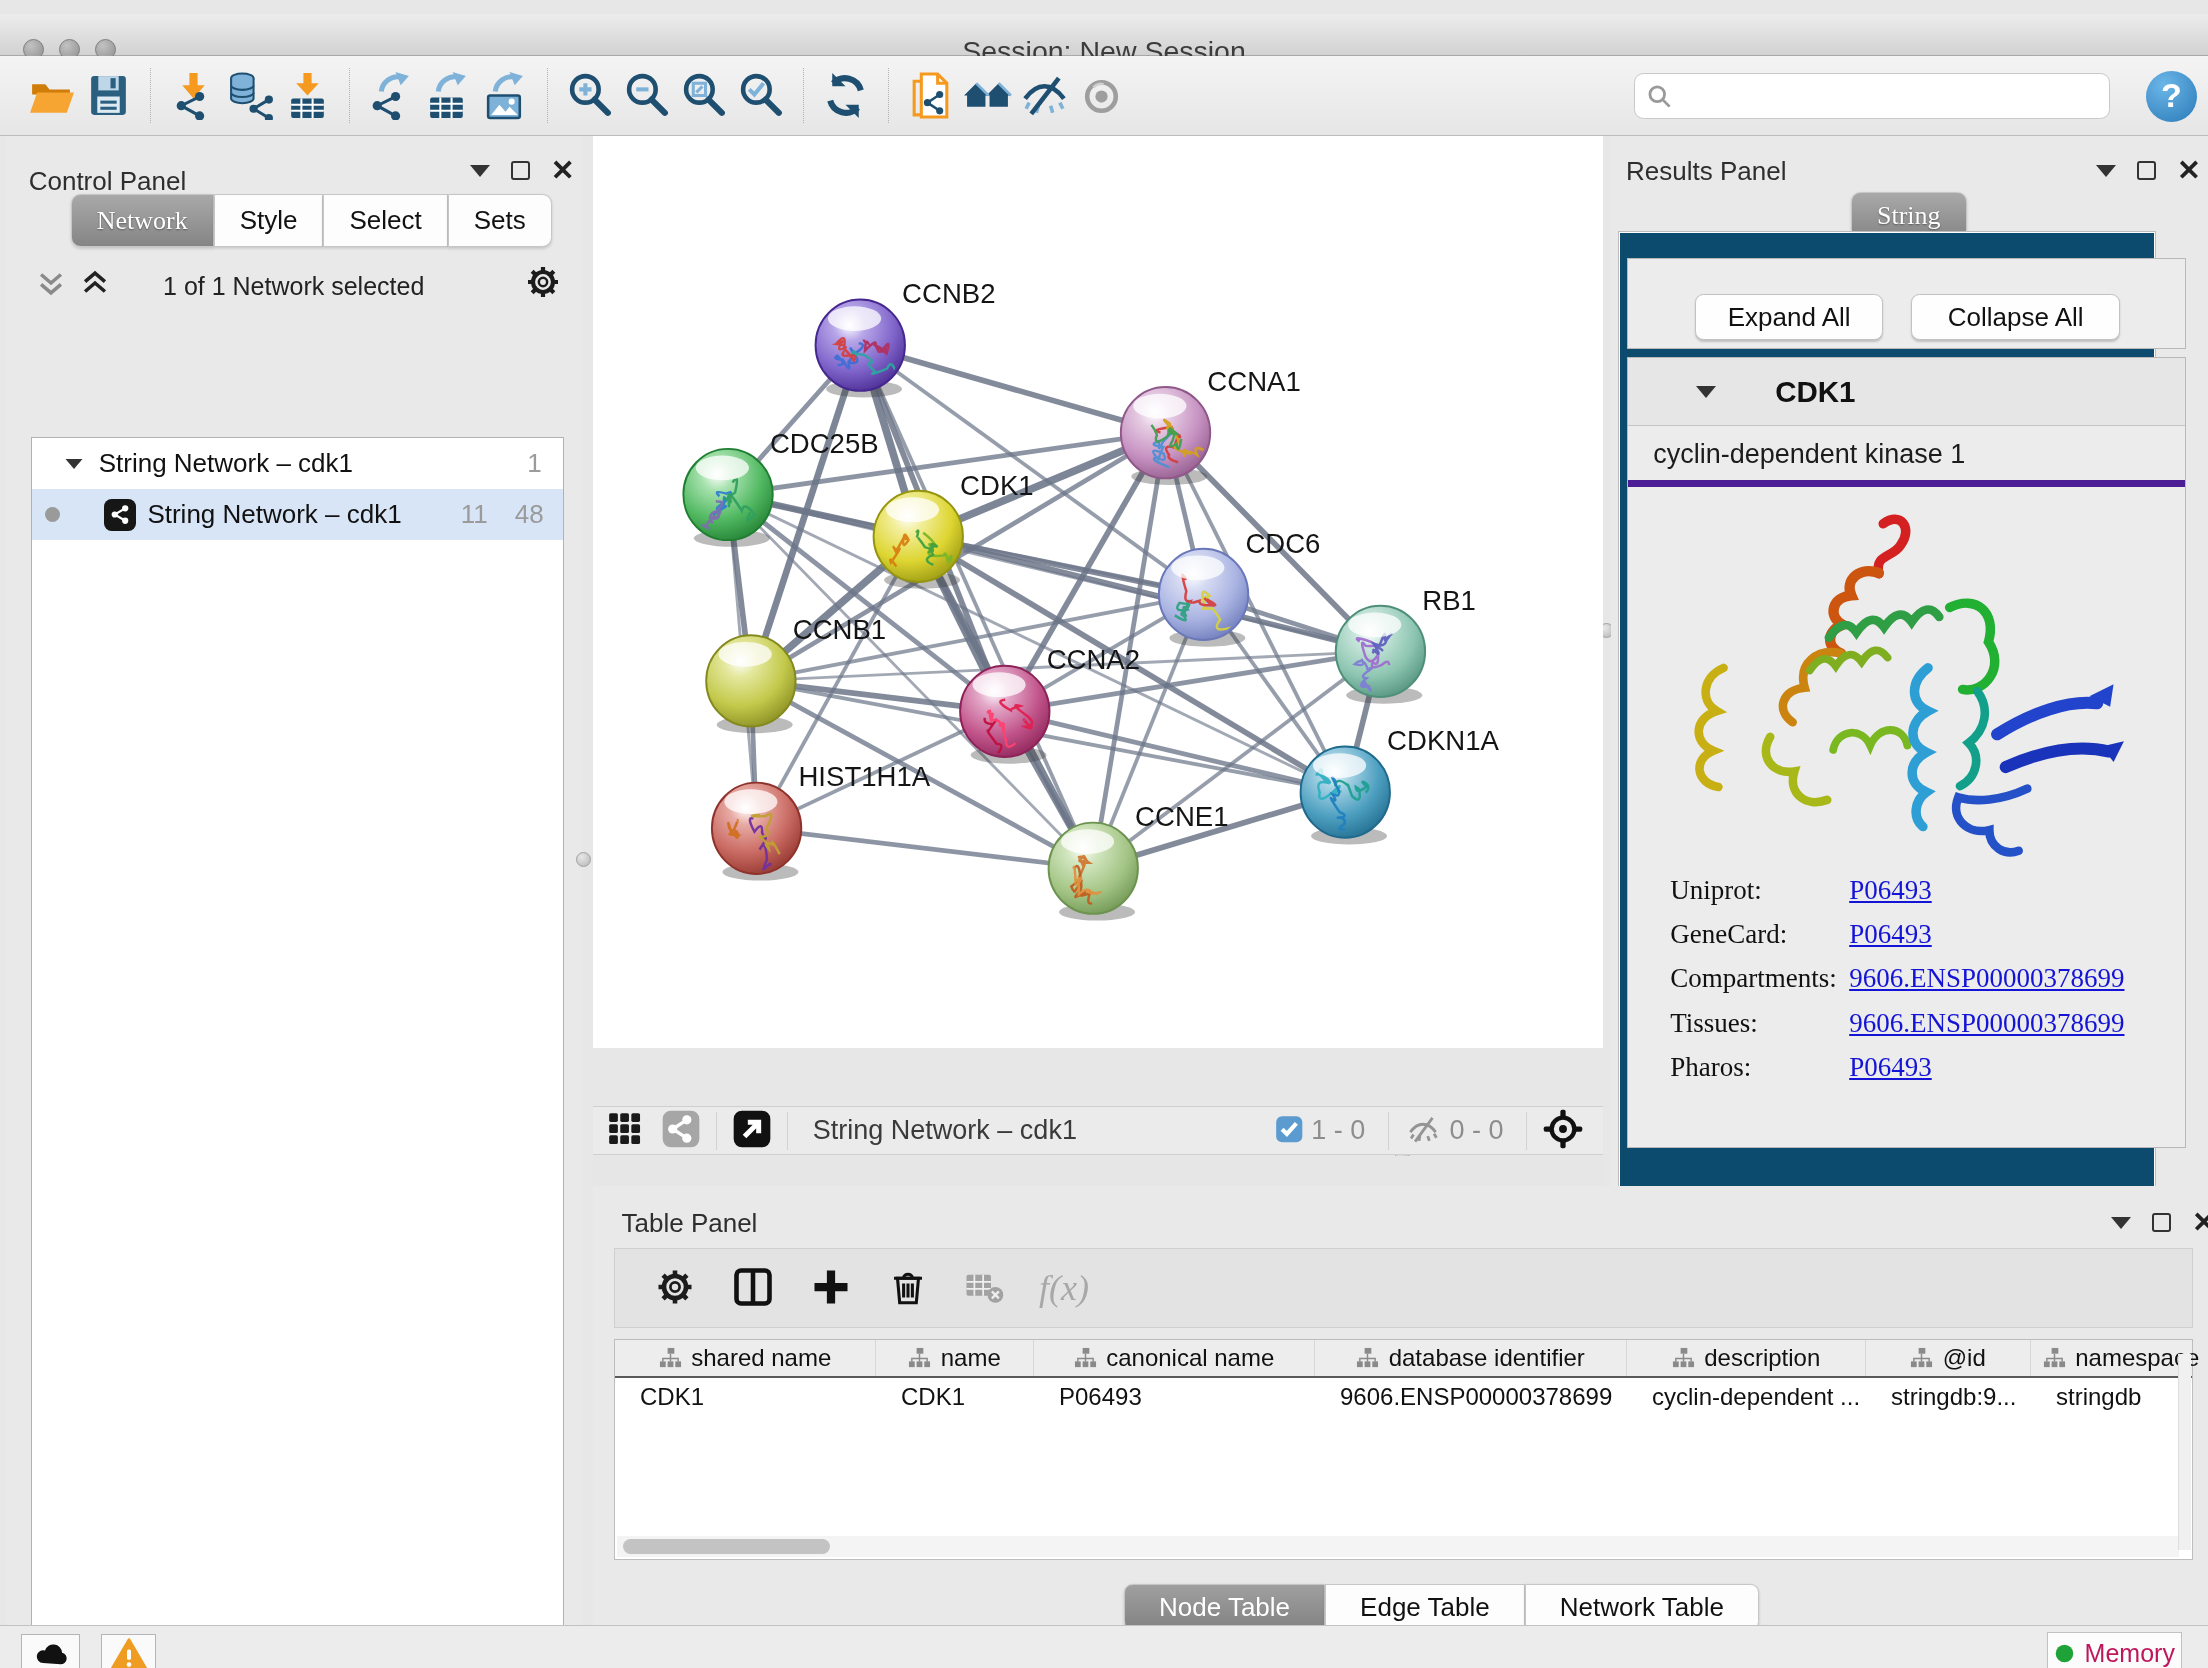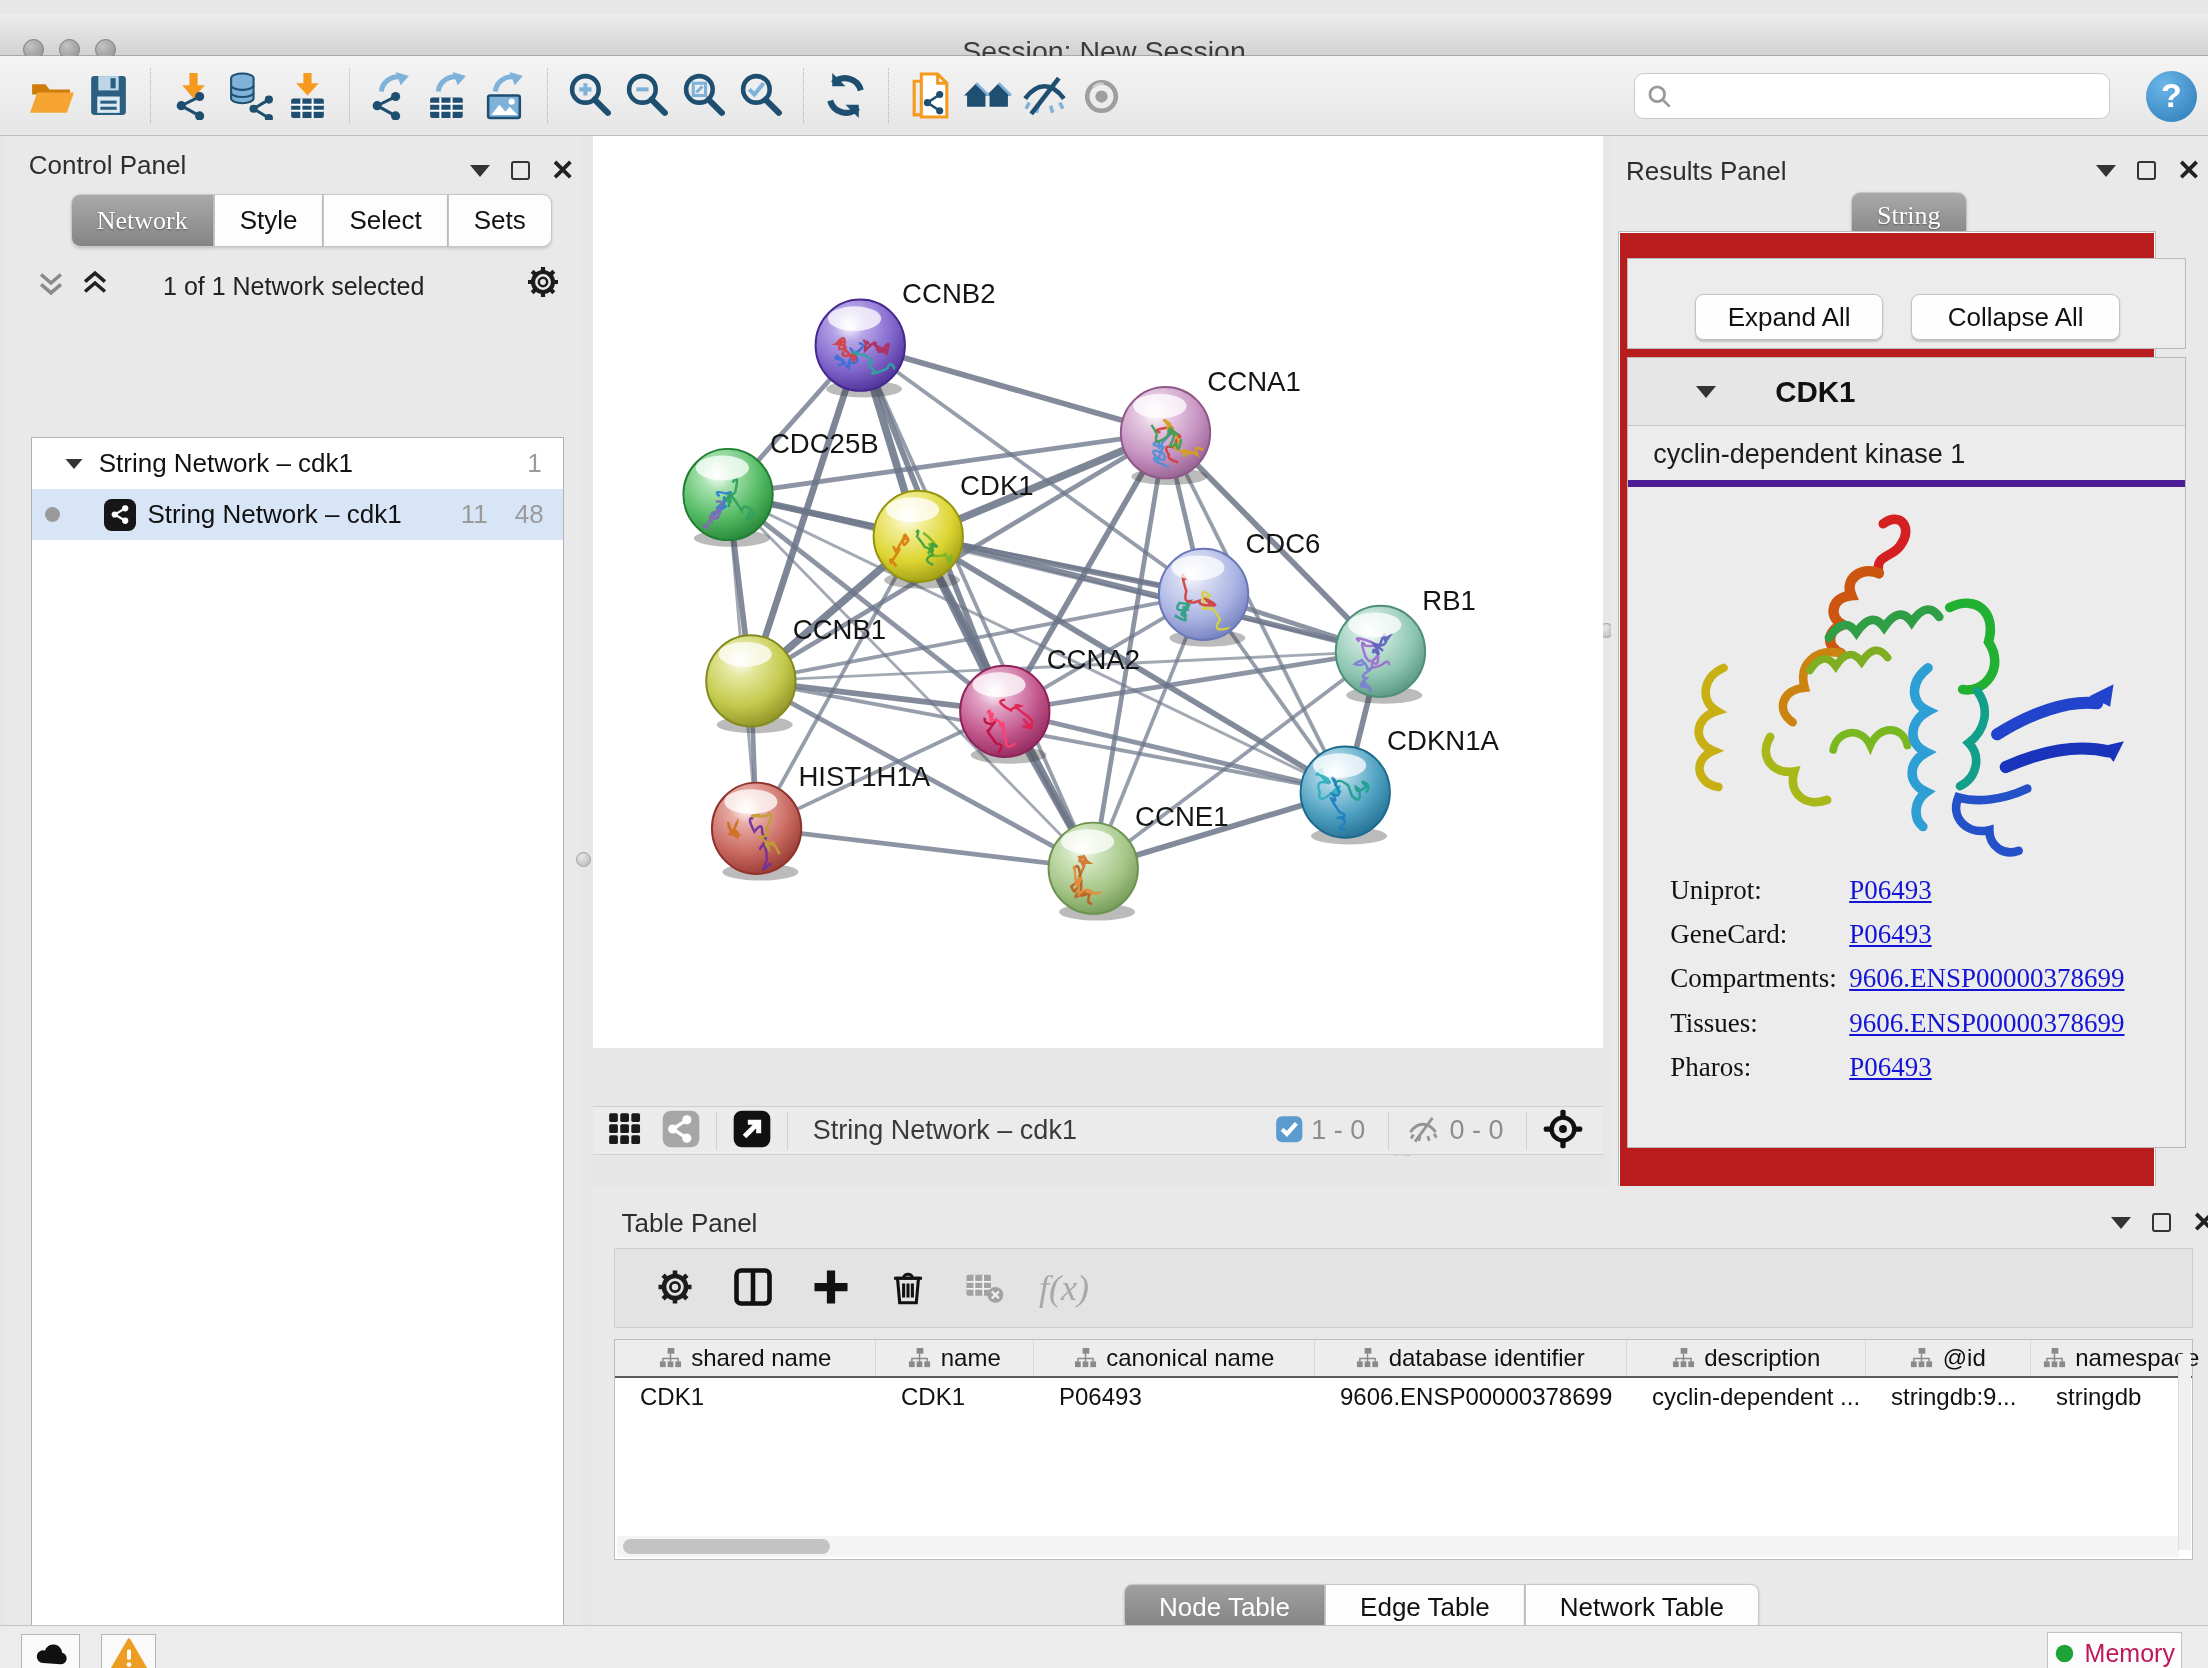"Control Panel" div.abs { top: 0 -> 16px }
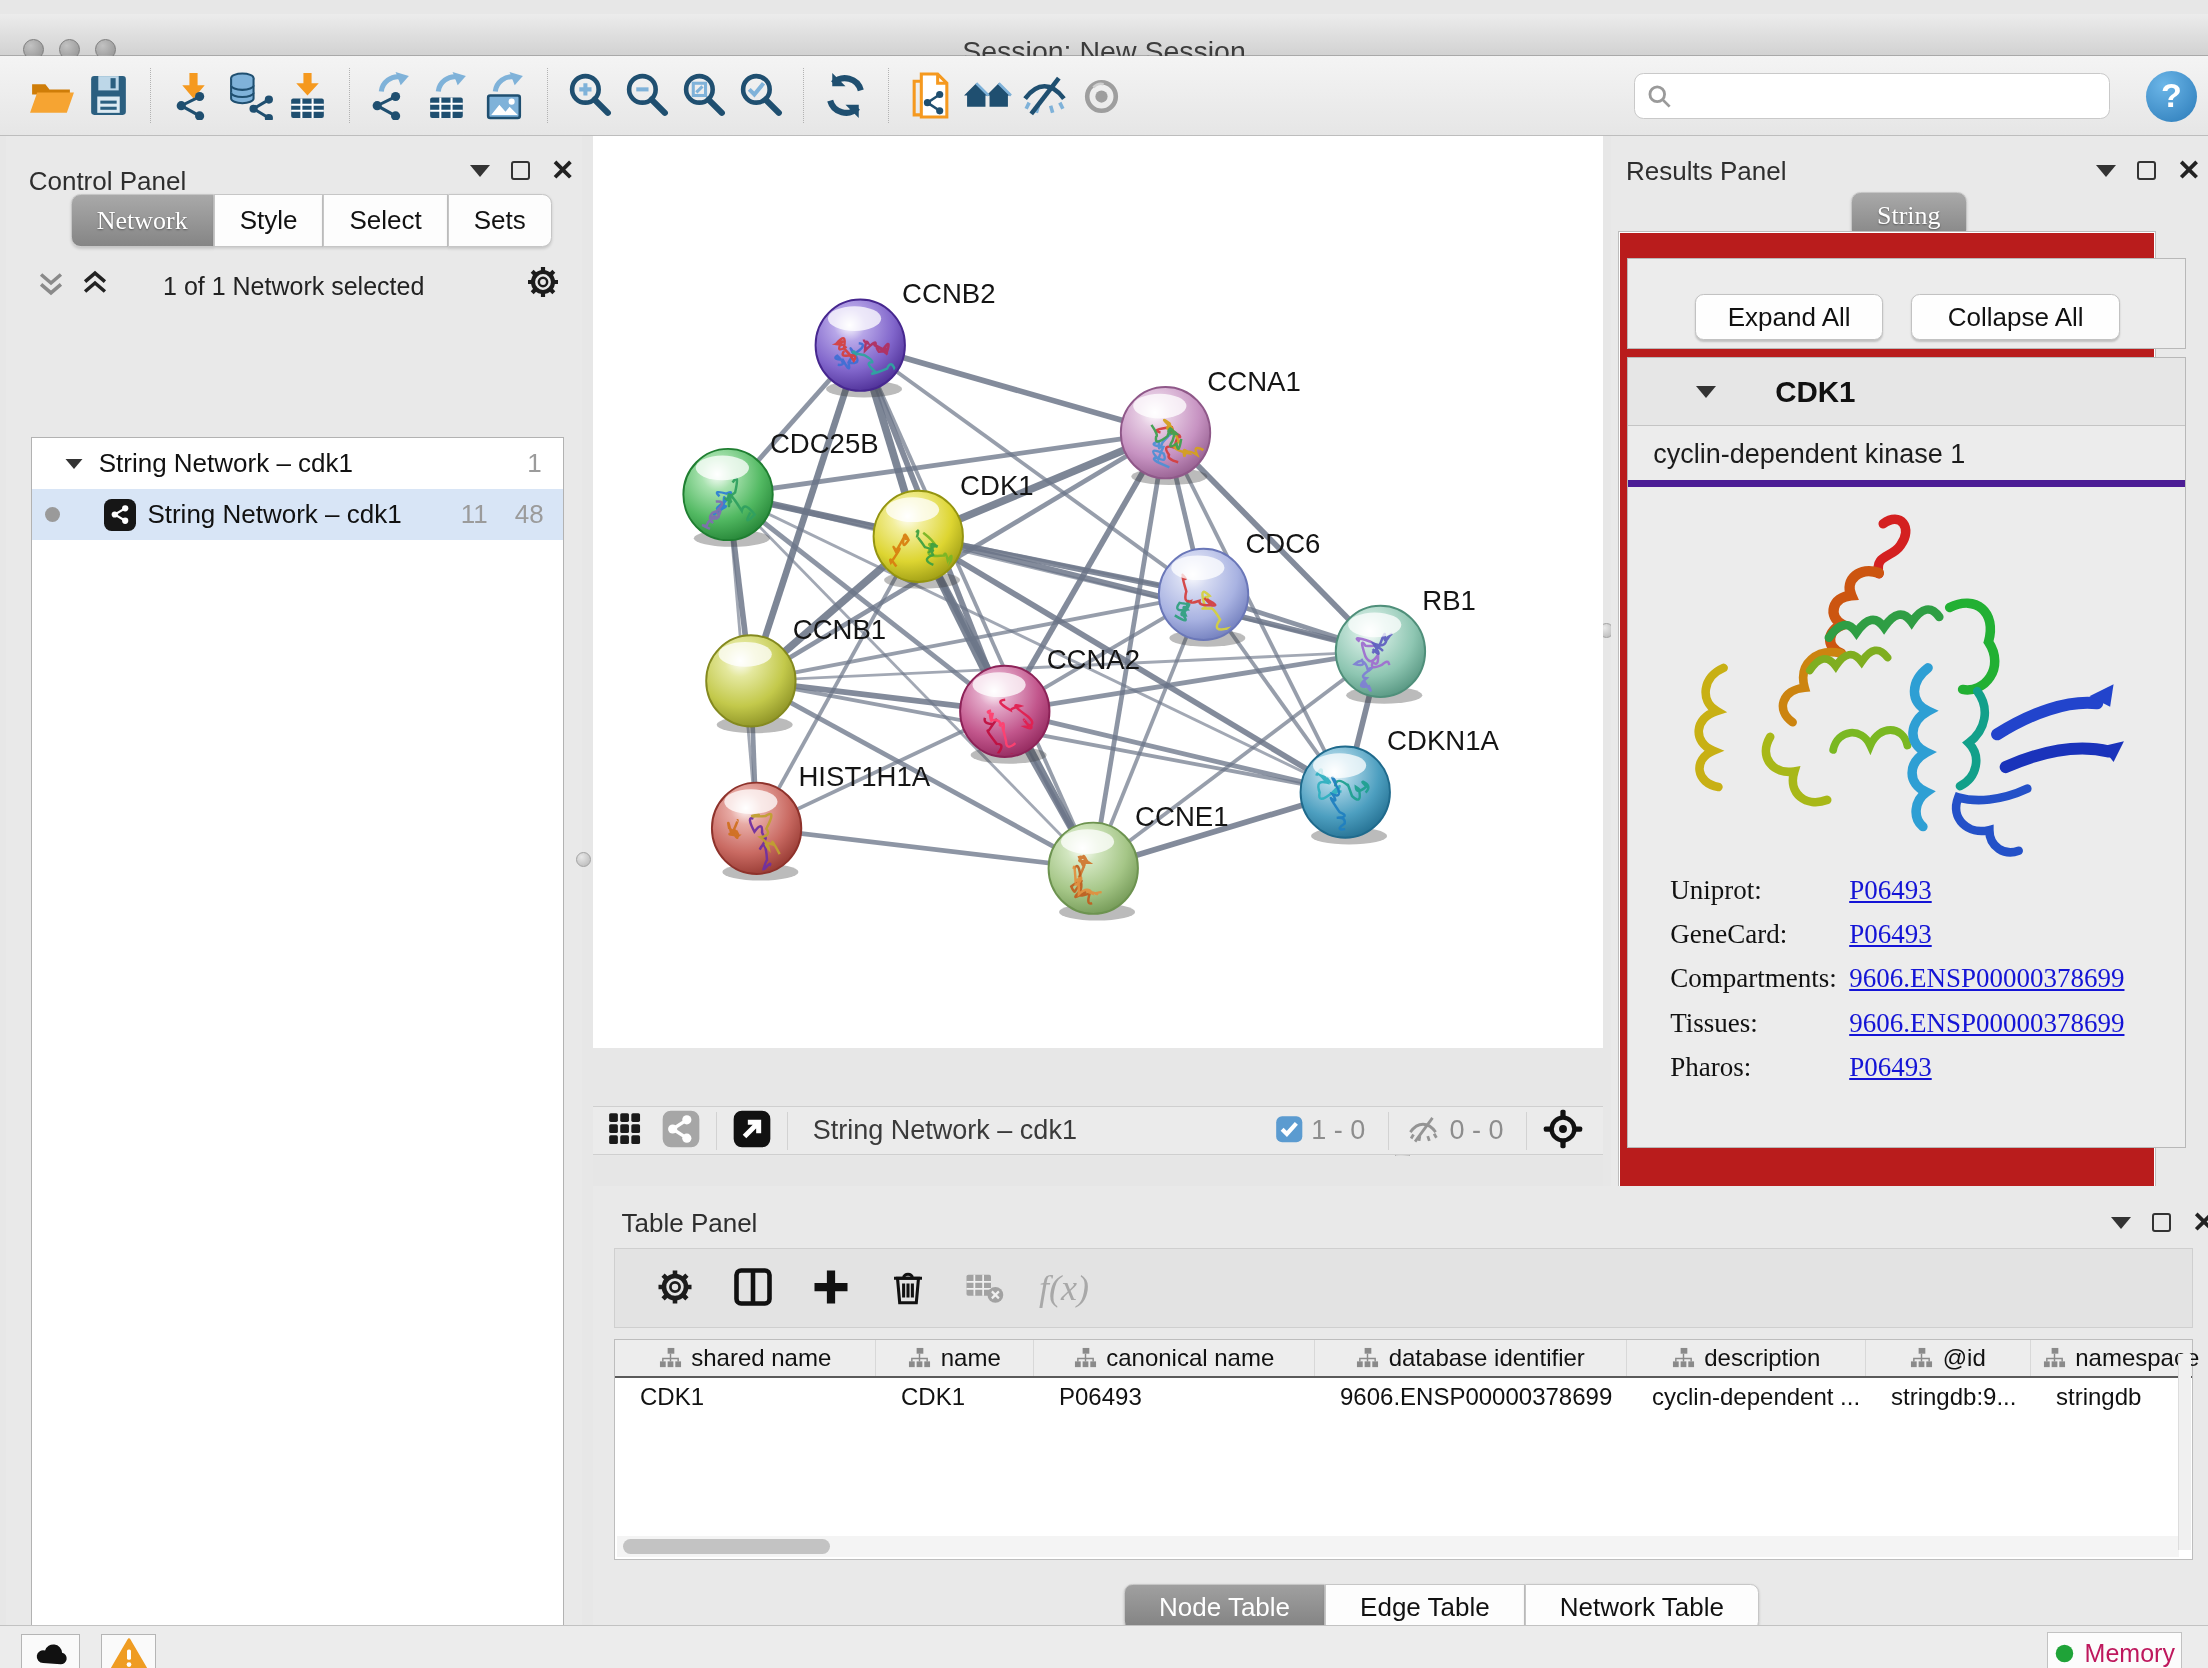"Expand All" #rp-outer { background: #b91c1c -> #0c4a6e }
